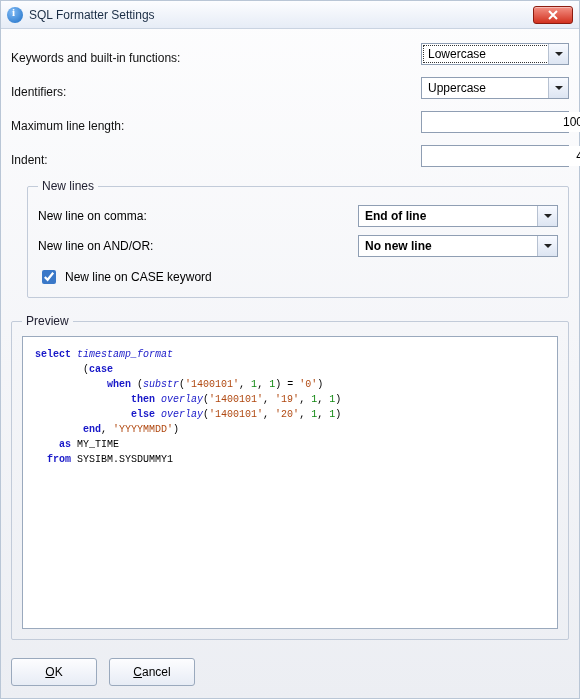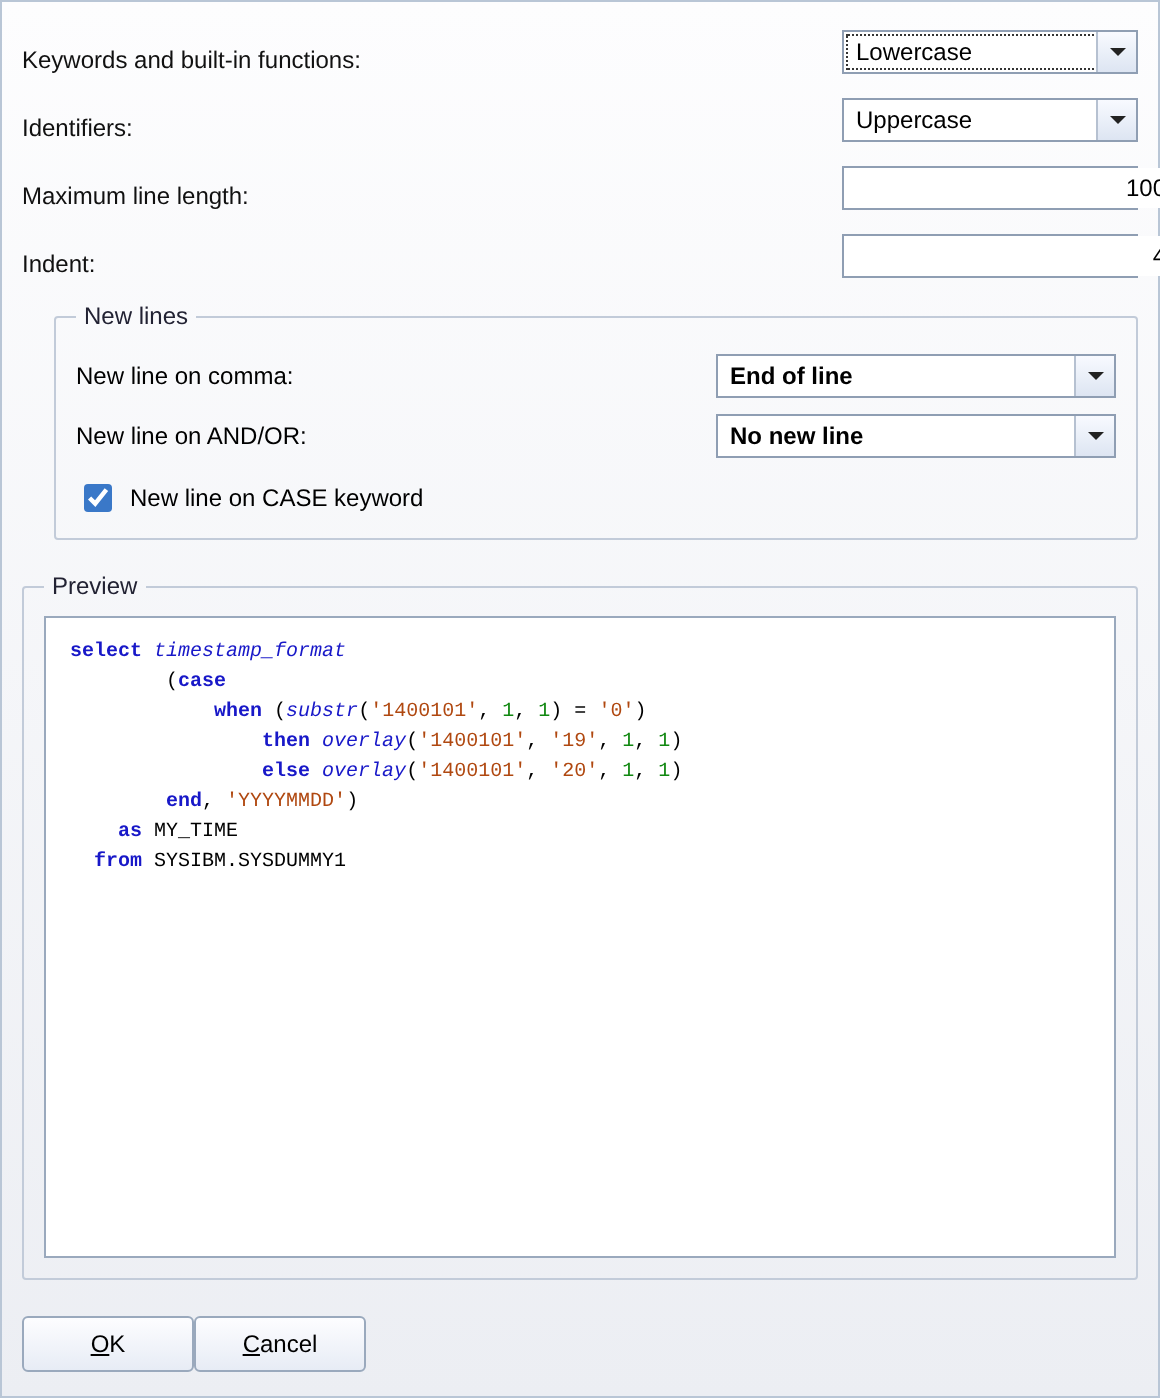"SQL Formatter Settings" div.titlebar { html: none -> <div> <span></span> <span>SQL Formatter Settings</span> <span></span> <div> <svg> <path></path> </svg> </div> </div> }
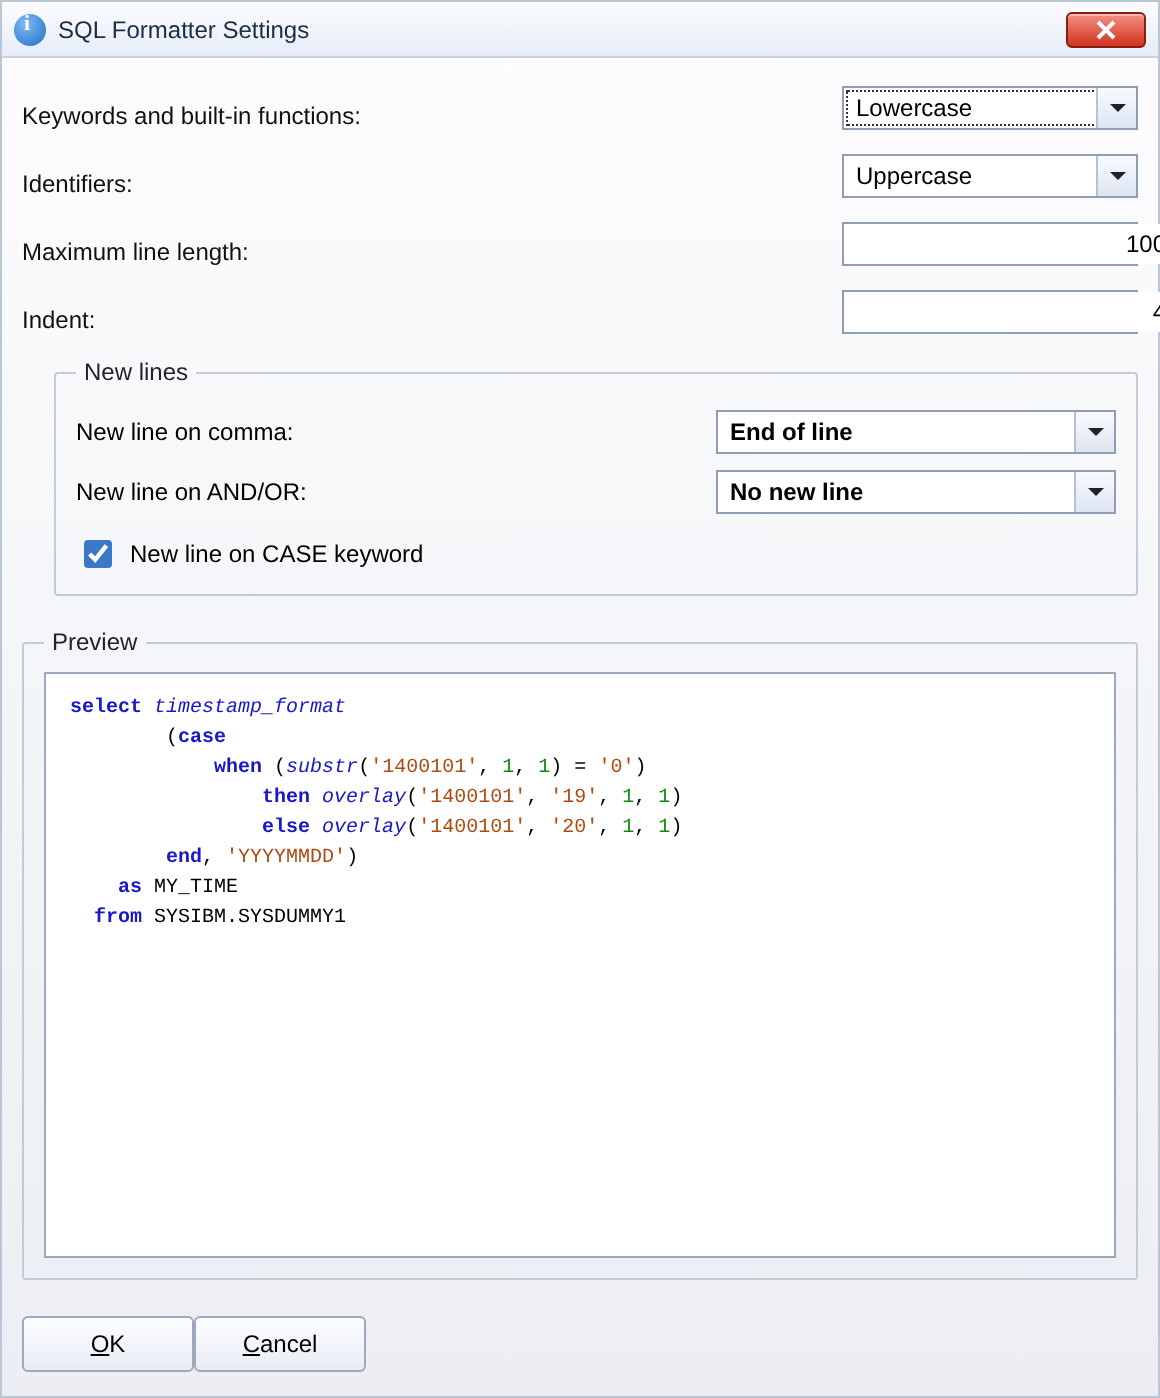"OK" .buttons { gap: none -> 12px }
